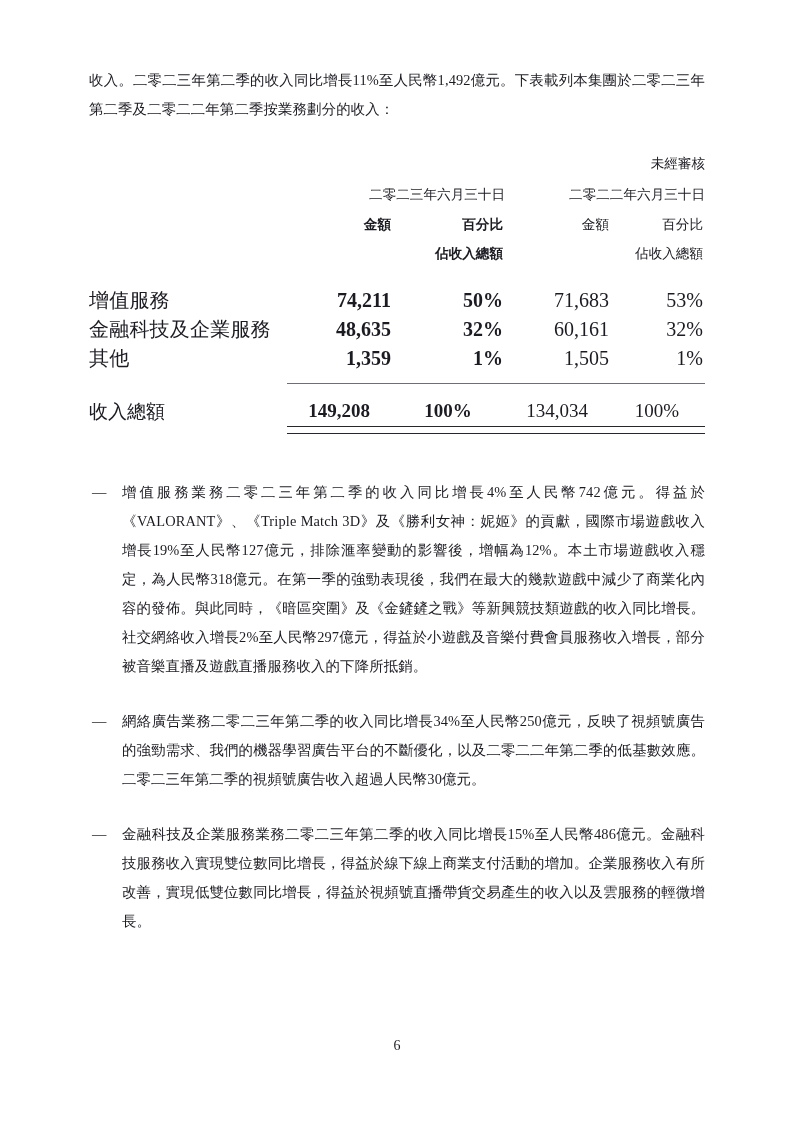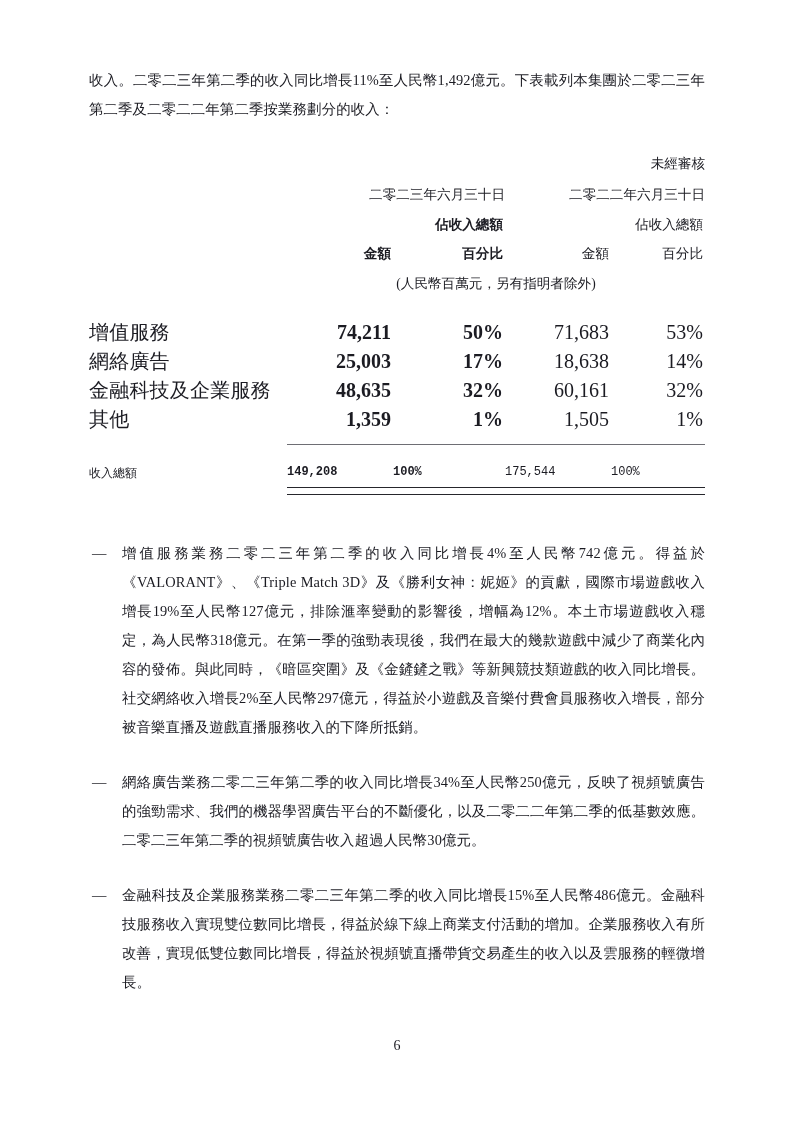"佔收入總額" tr { order: before "金額" -> after "金額" }
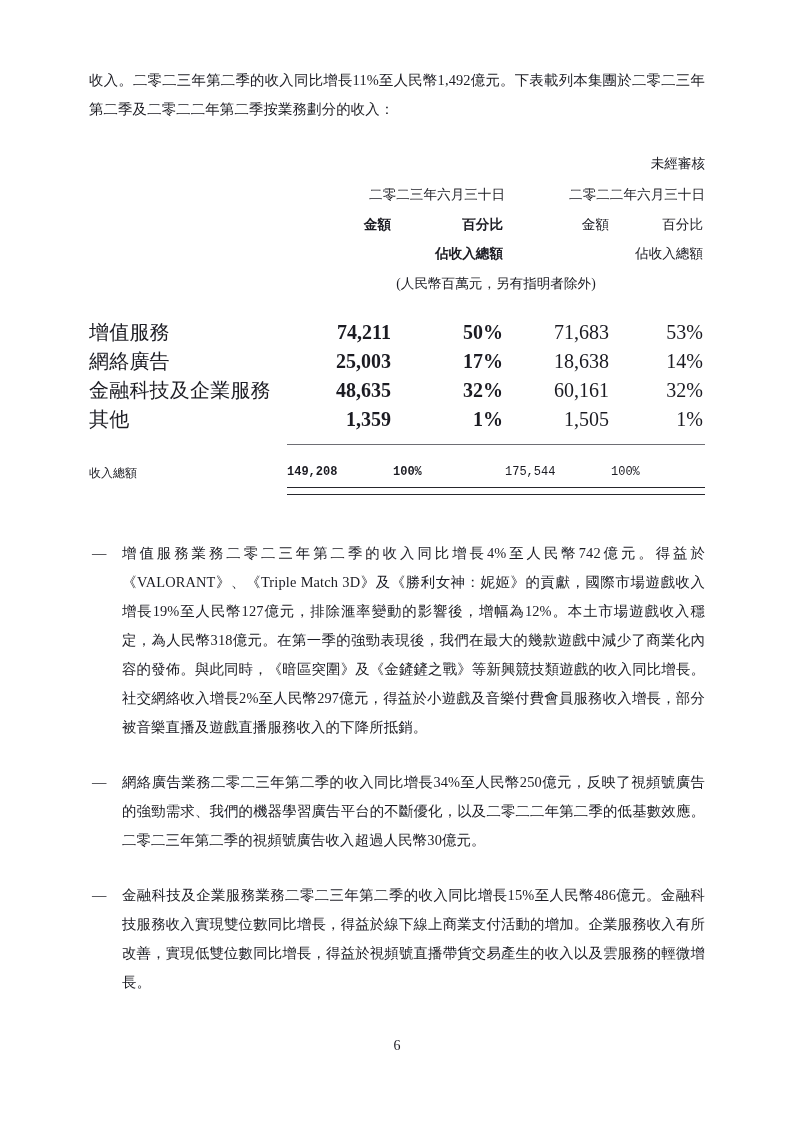"(人民幣百萬元，另有指明者除外)" tr.units-row { html: <tr> <td></td> <td>(人民幣百萬元，另有指明者除外)</td> </tr> -> none }
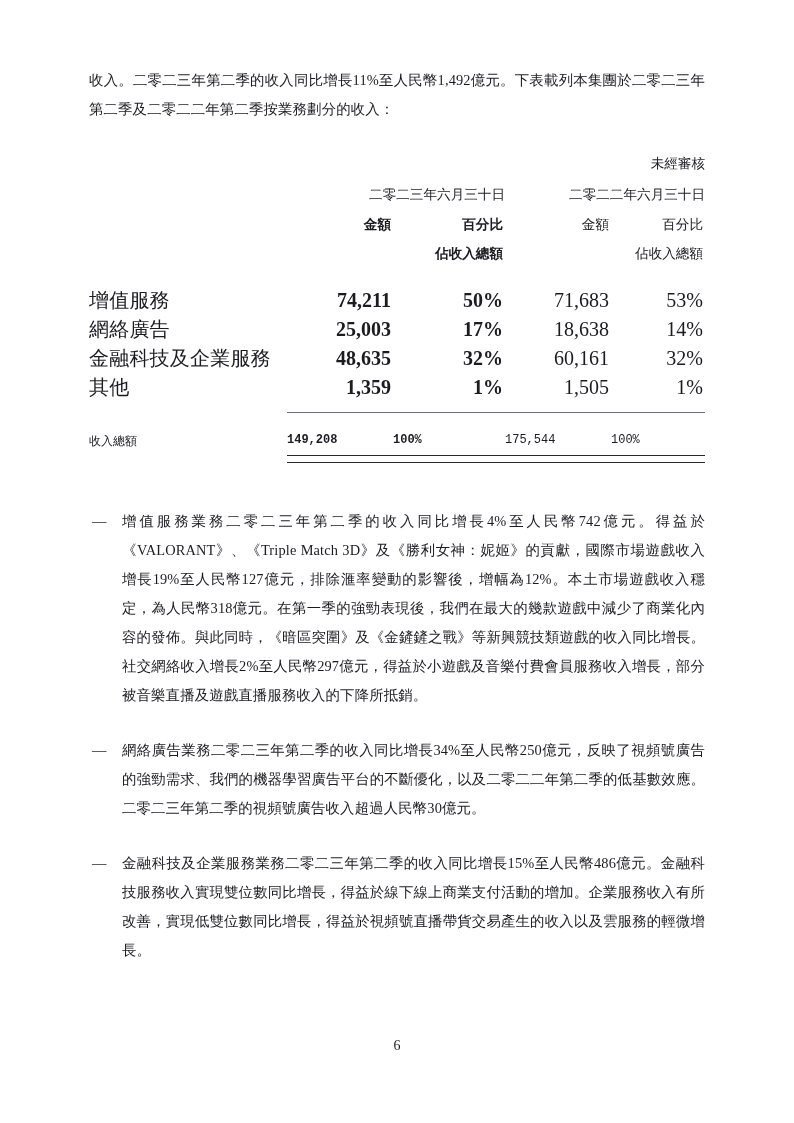"網絡廣告" tr.data-row { html: <tr> <td>網絡廣告</td> <td>25,003</td> <td>17%</td> <td>18,638</td> <td>14%</td> </tr> -> none }
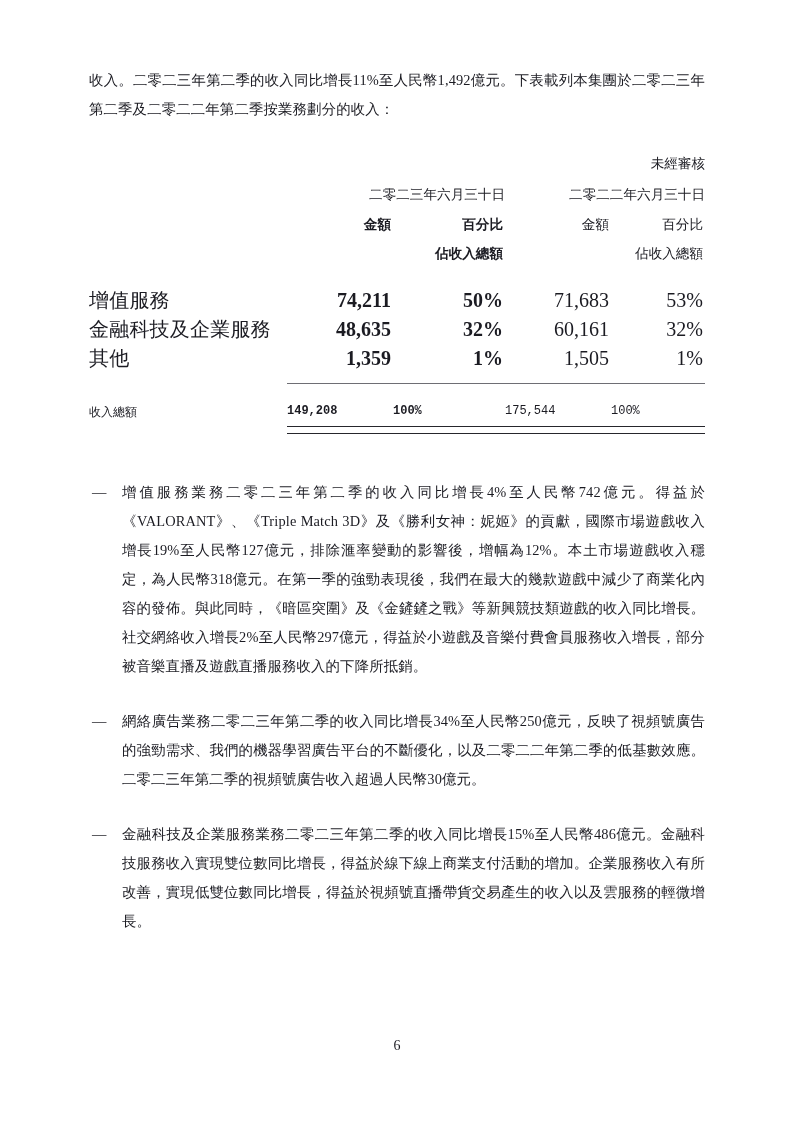"收入總額" .total-row td { font-size: 12px -> 19px }
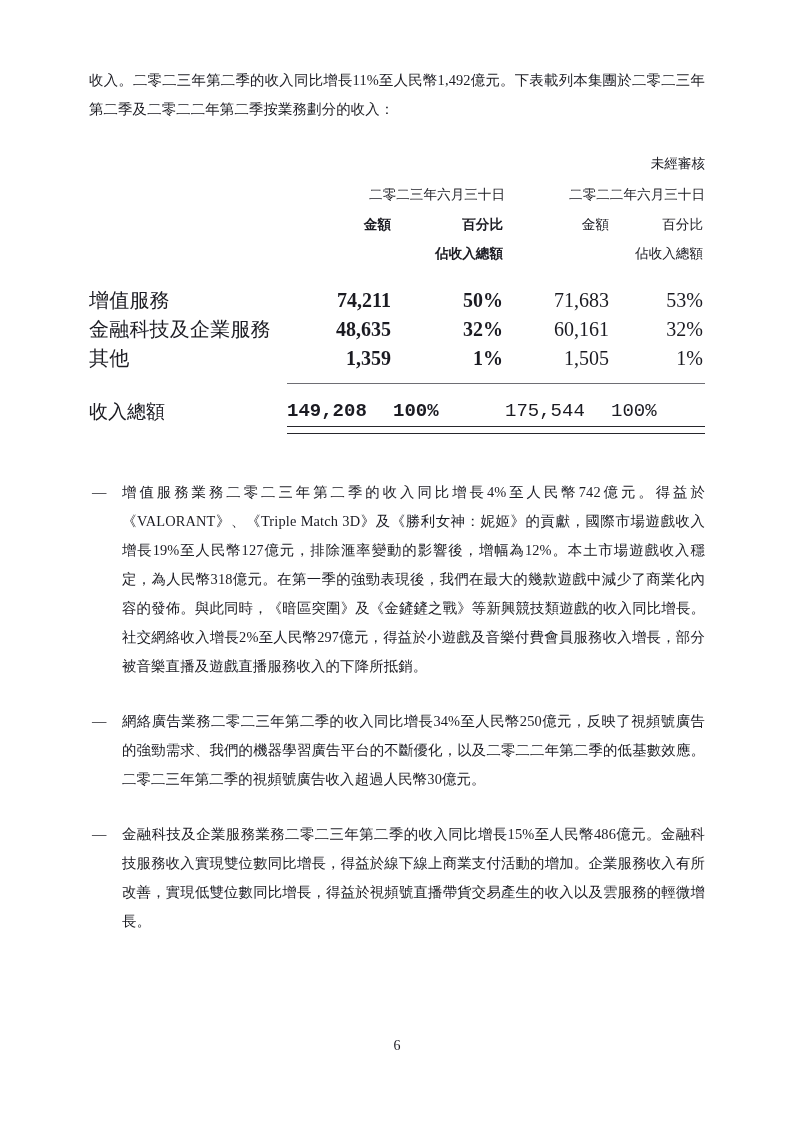"149,208" .total-row td.num { font-family: Liberation Mono, monospace -> none; text-align: left -> center }
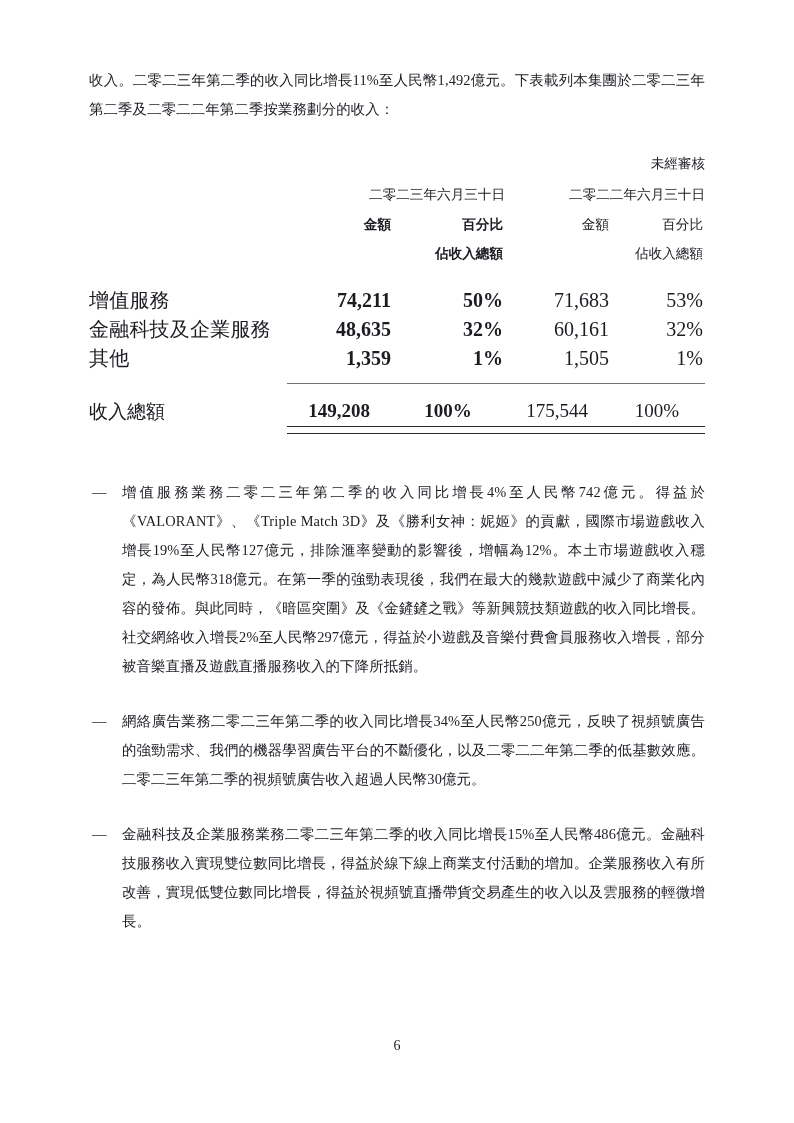"175,544" td.num { text: 175,544 -> 134,034 }
